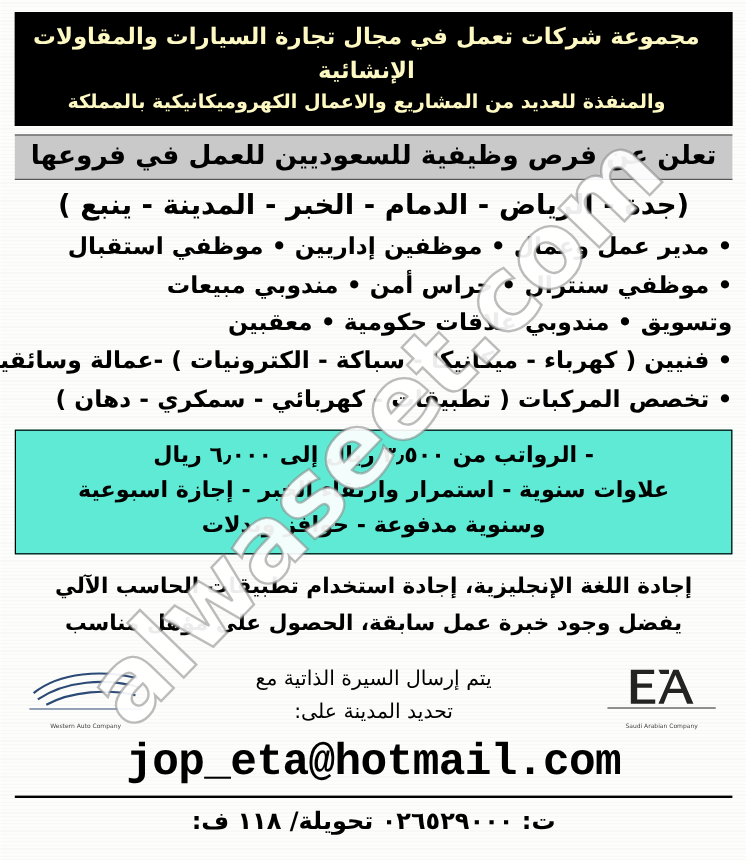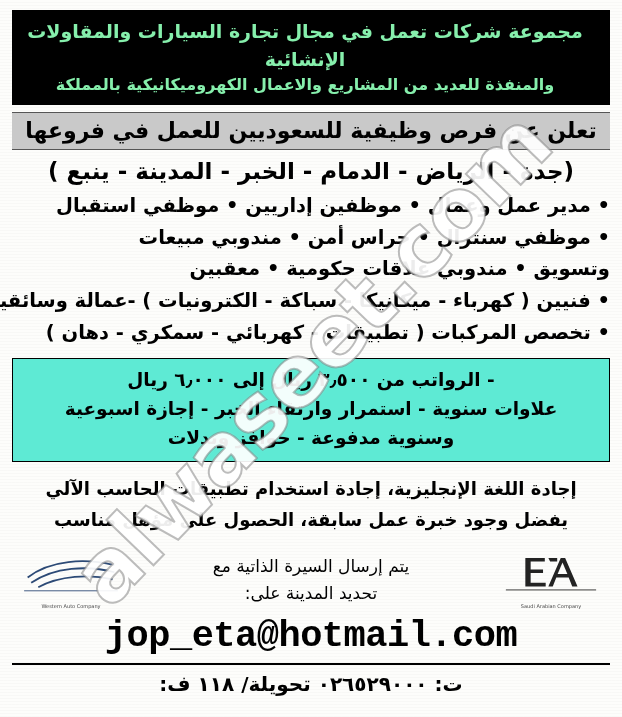"مجموعة شركات تعمل في مجال" .header-box { color: #86efac -> #fef9c3 }
